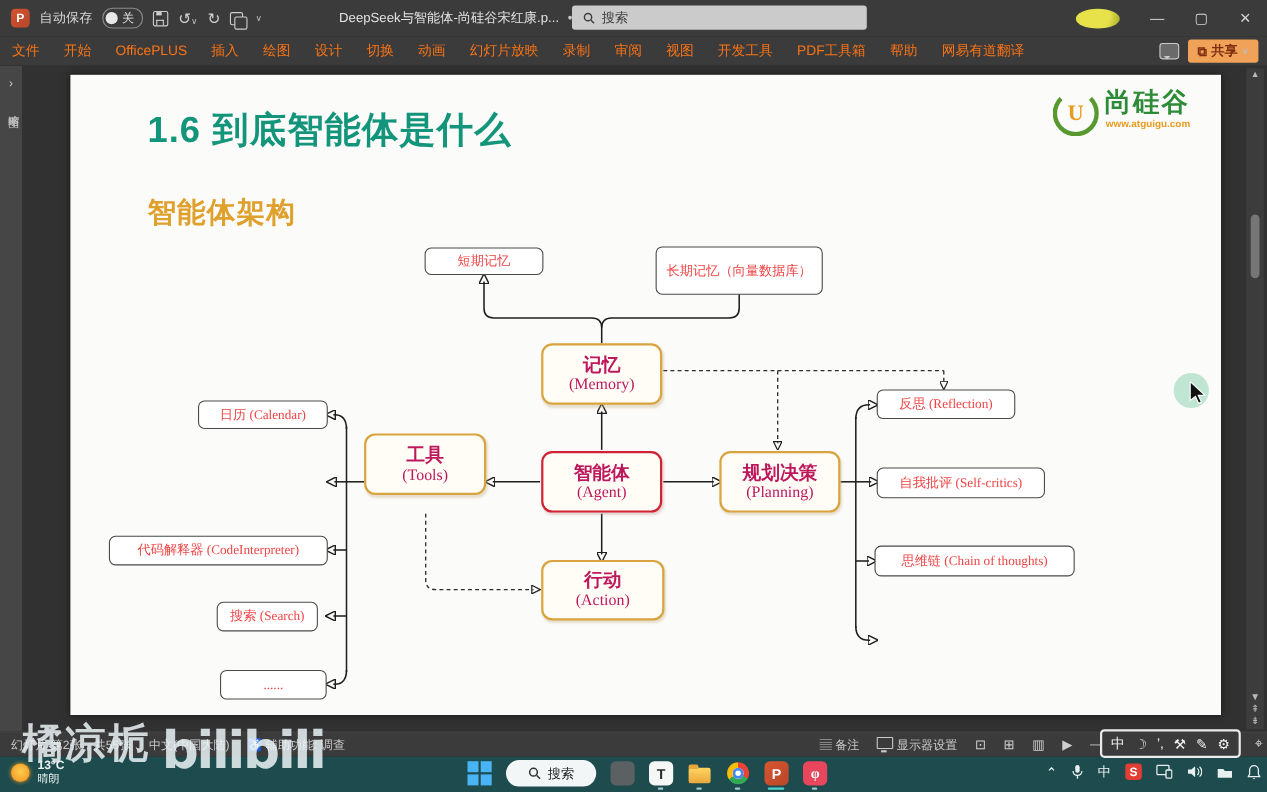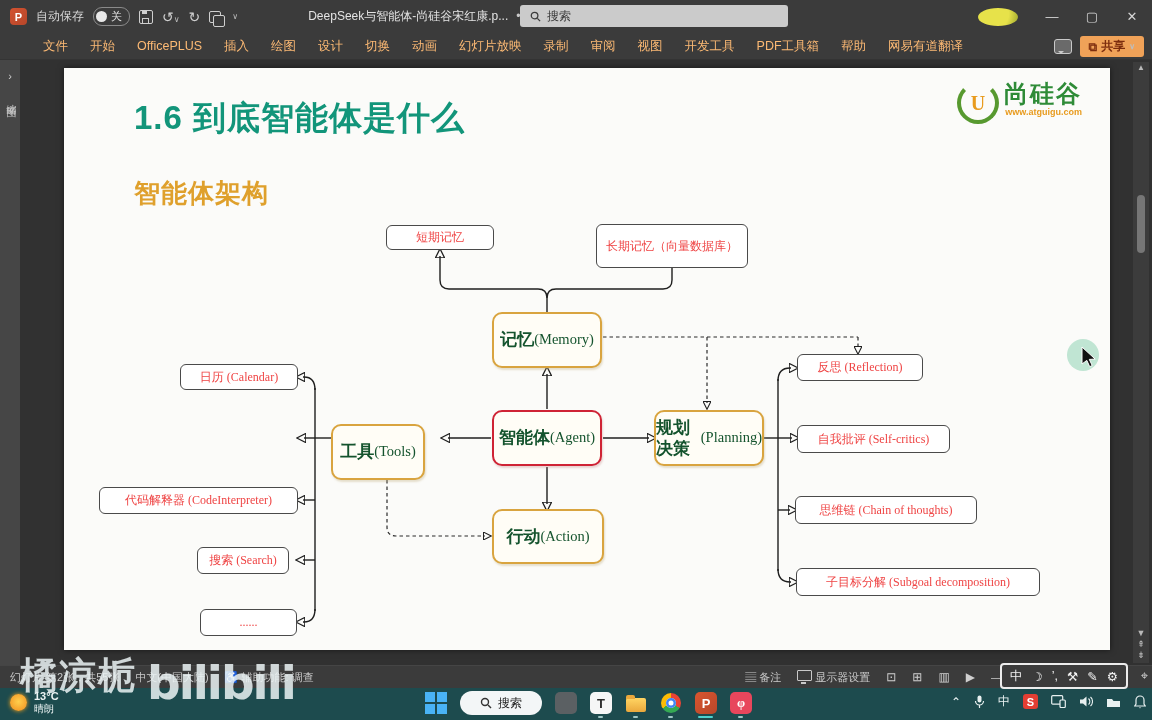"文件" .ribbon { color: #fdba74 -> #f97316; padding-left: 32px -> none }
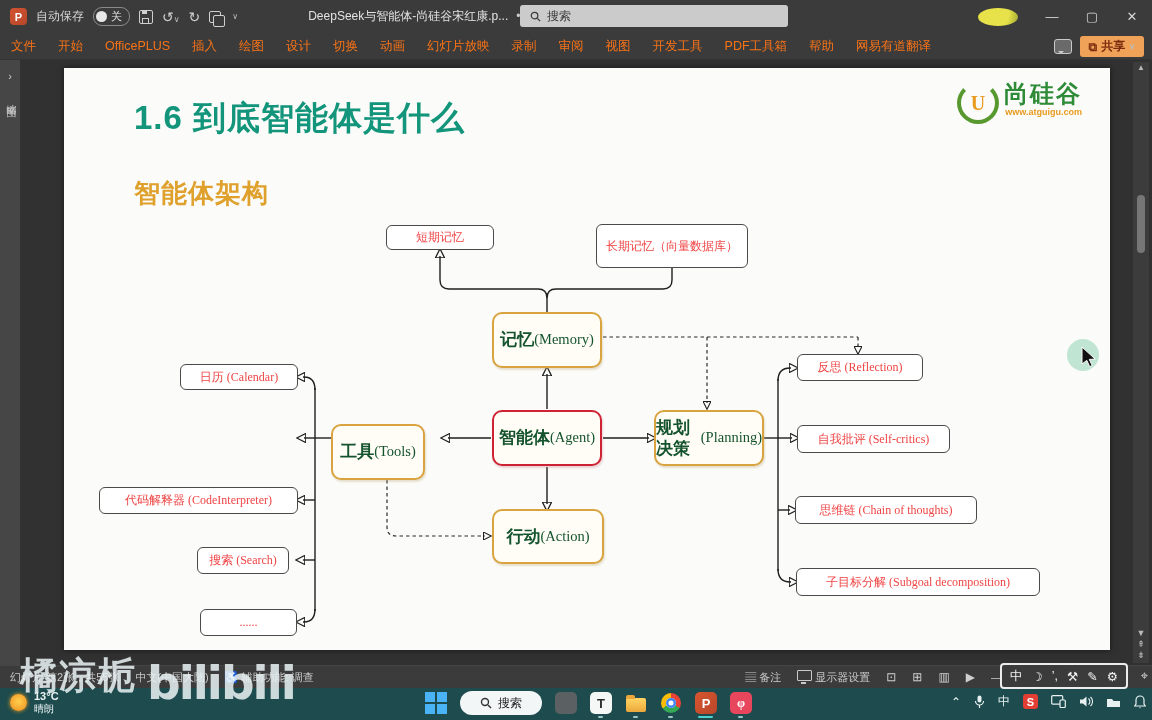"记忆" .dbox { color: #14532d -> #be185d; flex-direction: row -> column }
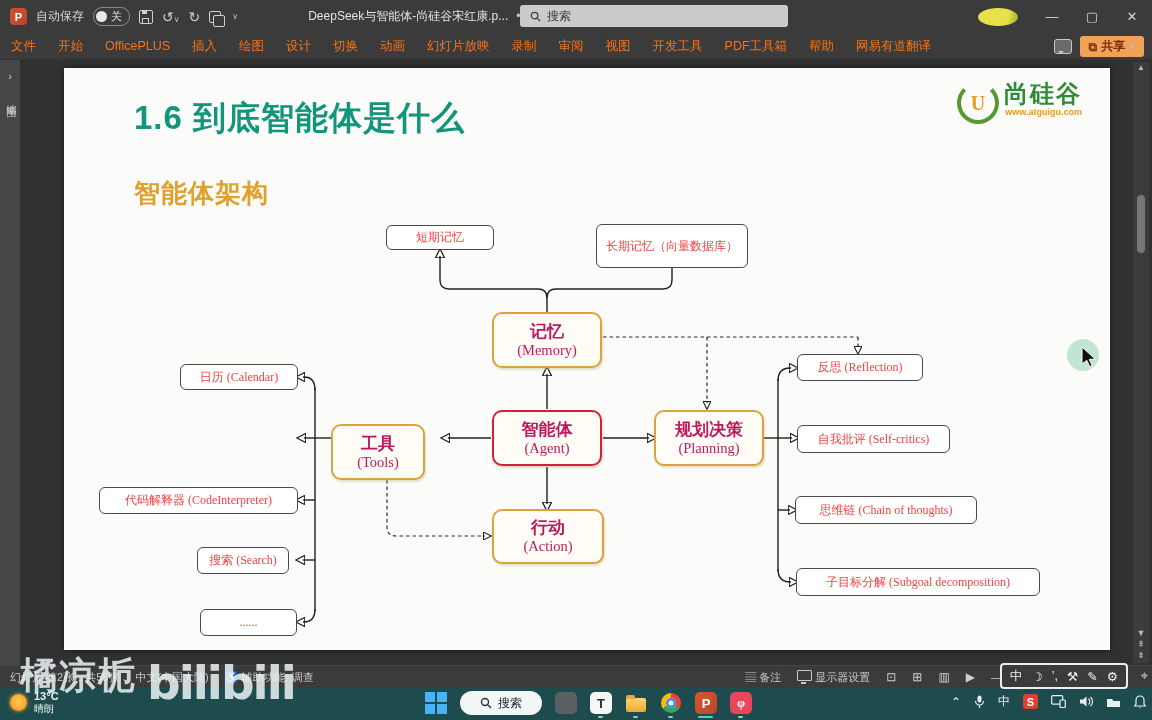"工具" div.dbox { top: 356px -> 326px; width: 94px -> 111px }
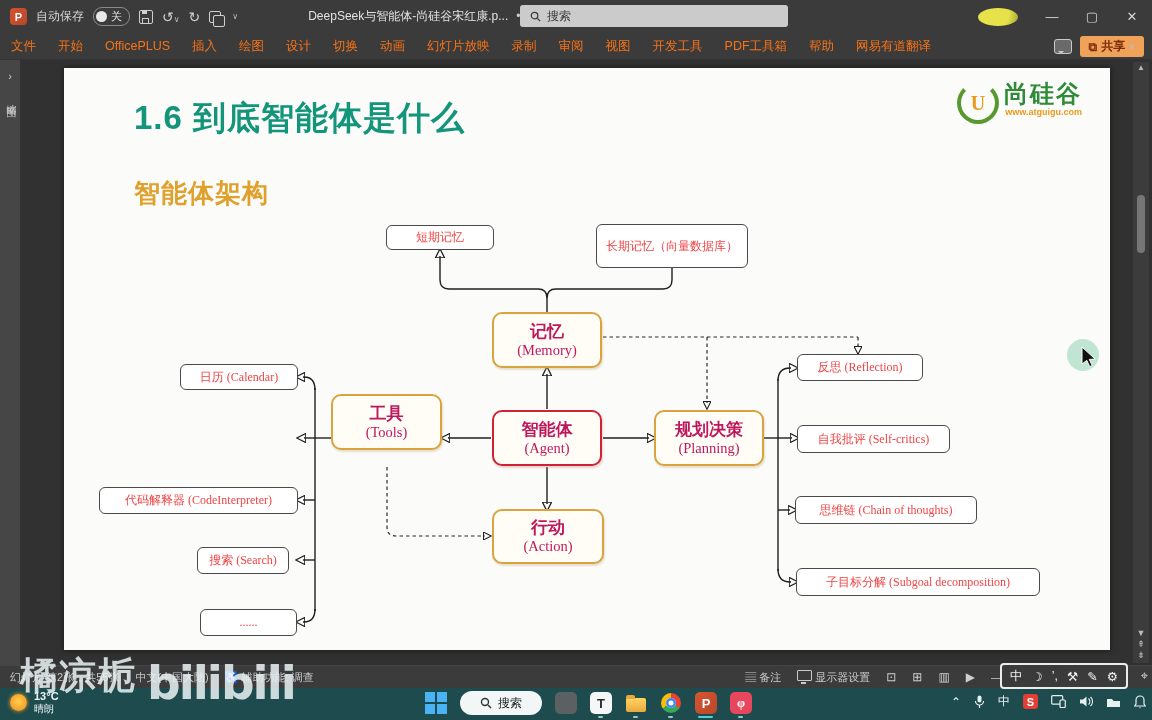"子目标分解 (Subgoal decomposition)" div.sbox { html: <div>子目标分解 (Subgoal decomposition)</div> -> none }
